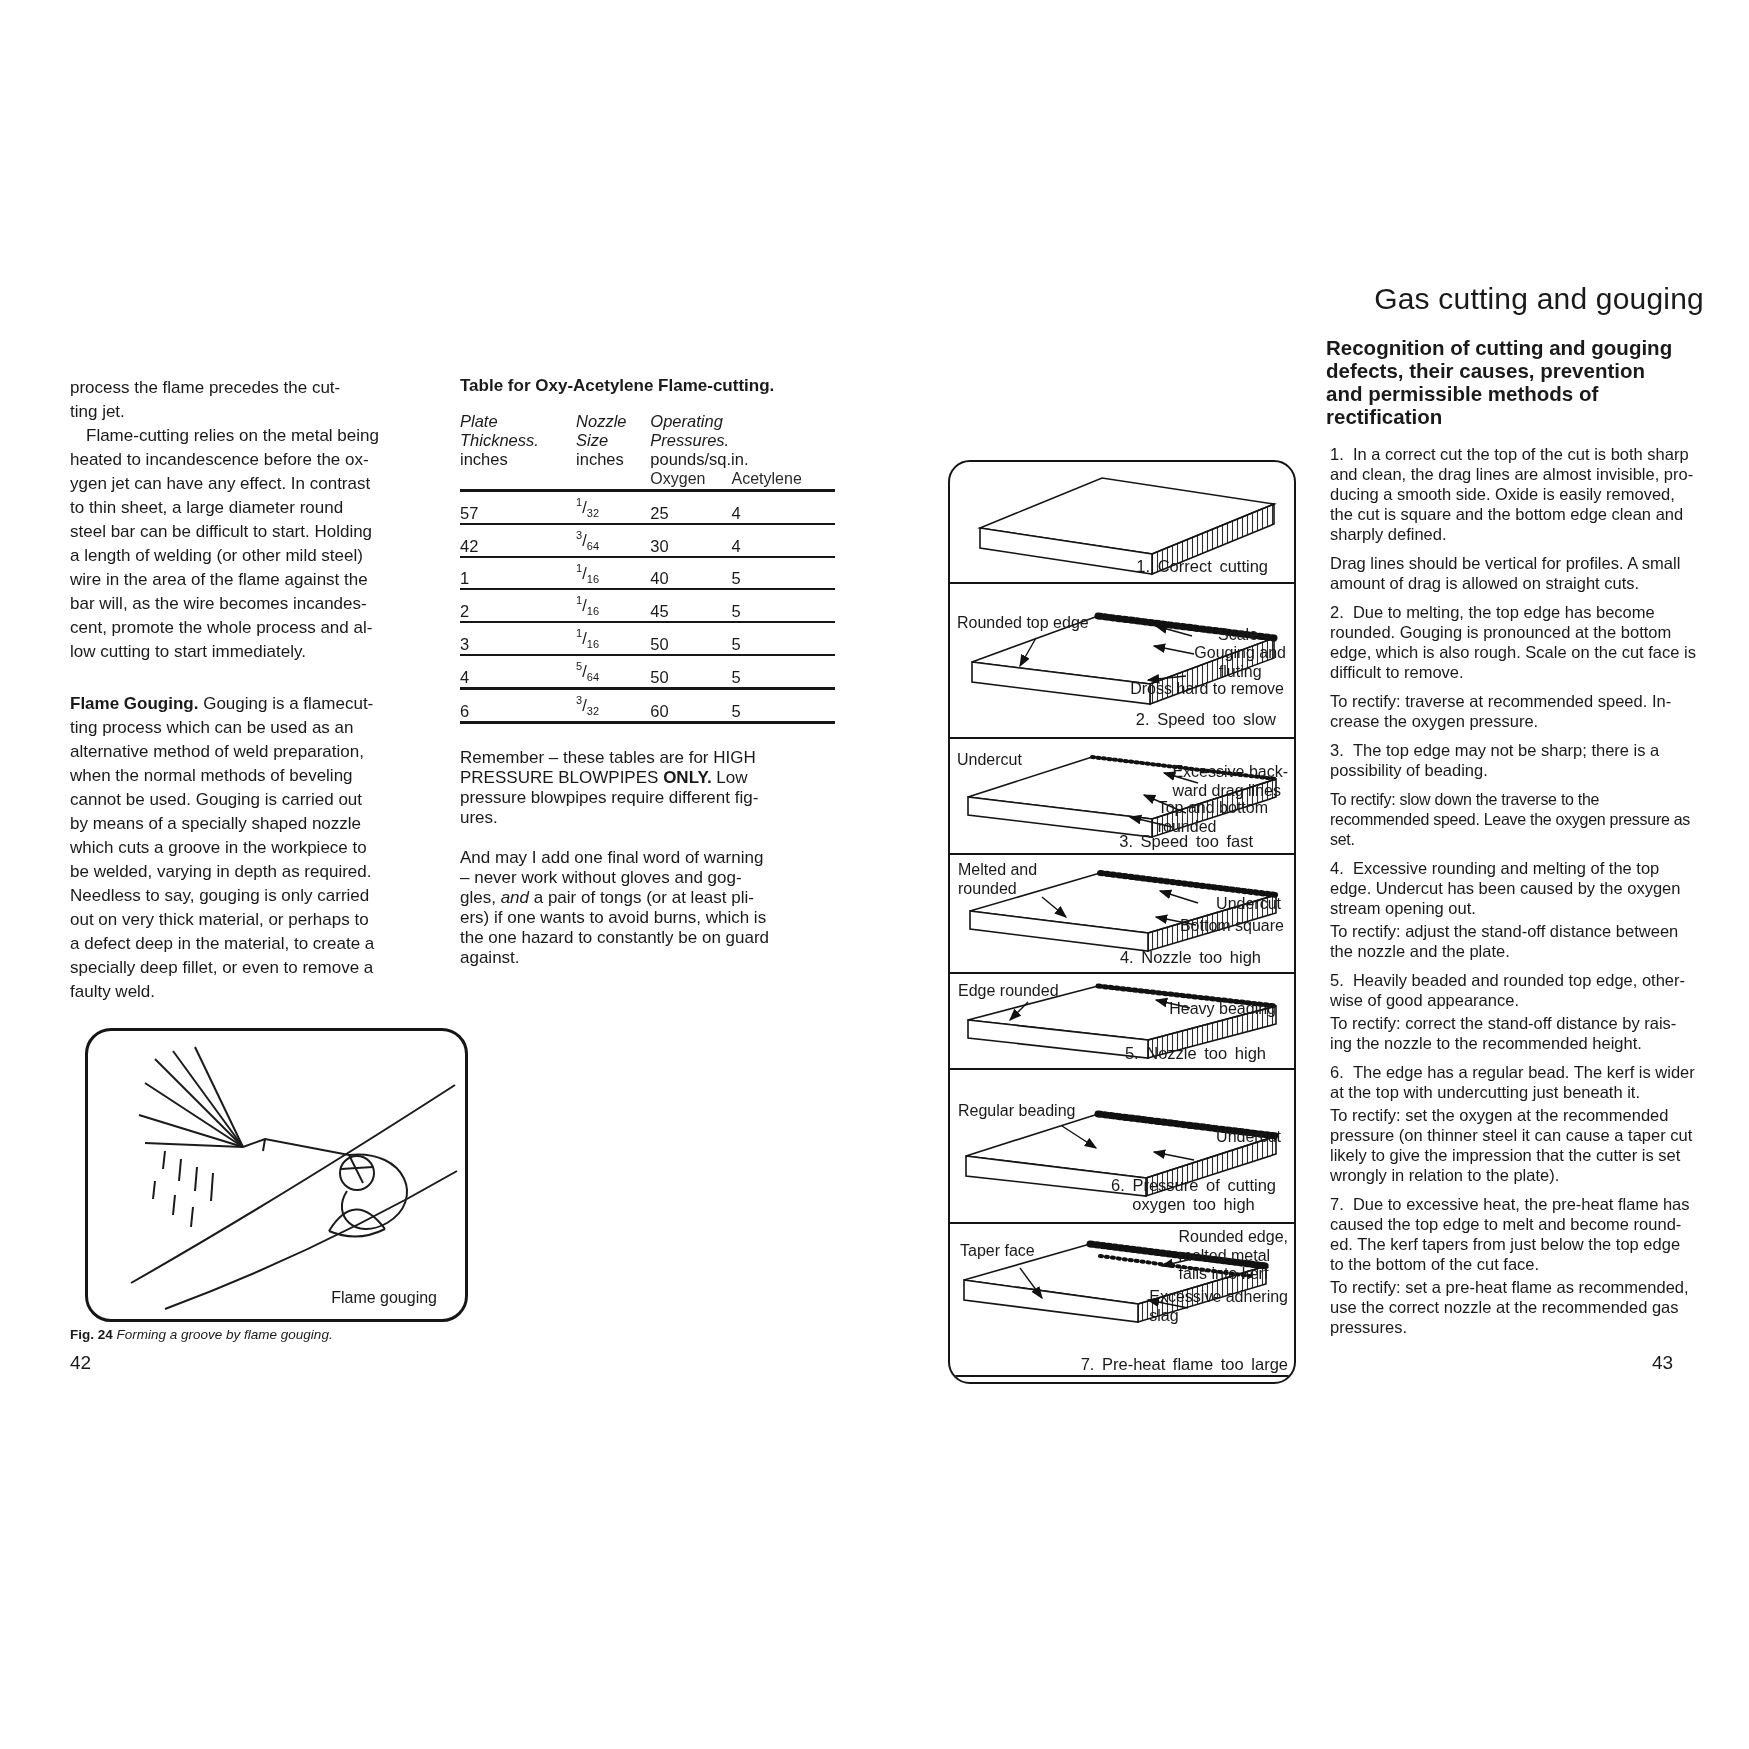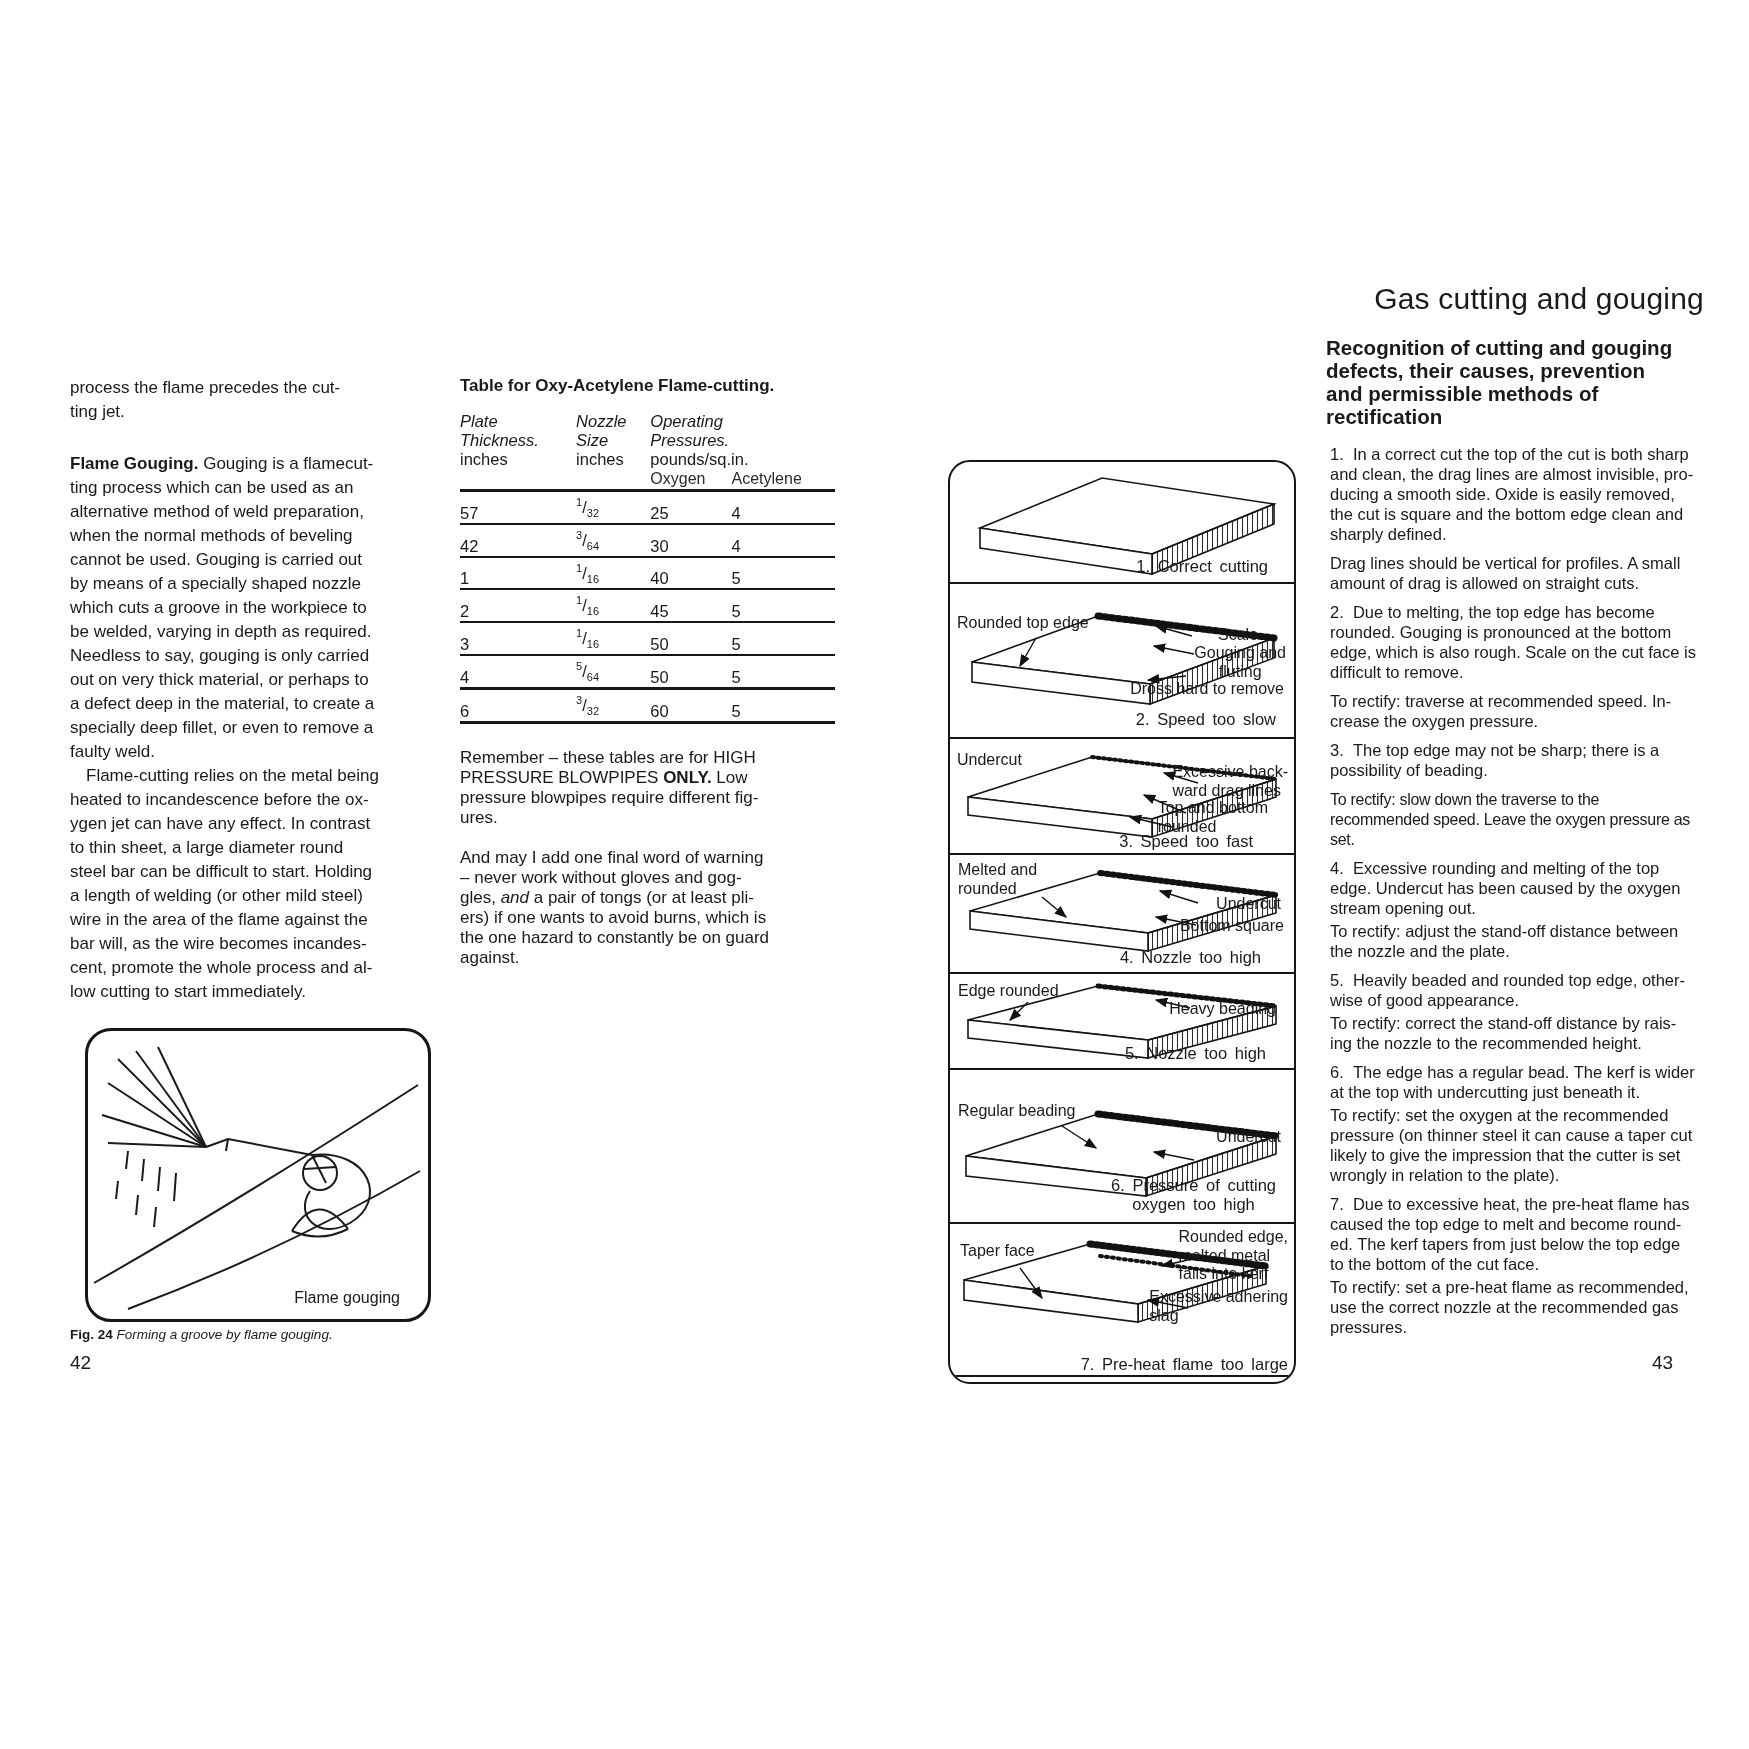"Flame Gouging. Gouging is a" p.pre { order: before "Flame-cutting relies on the metal" -> after "Flame-cutting relies on the metal" }
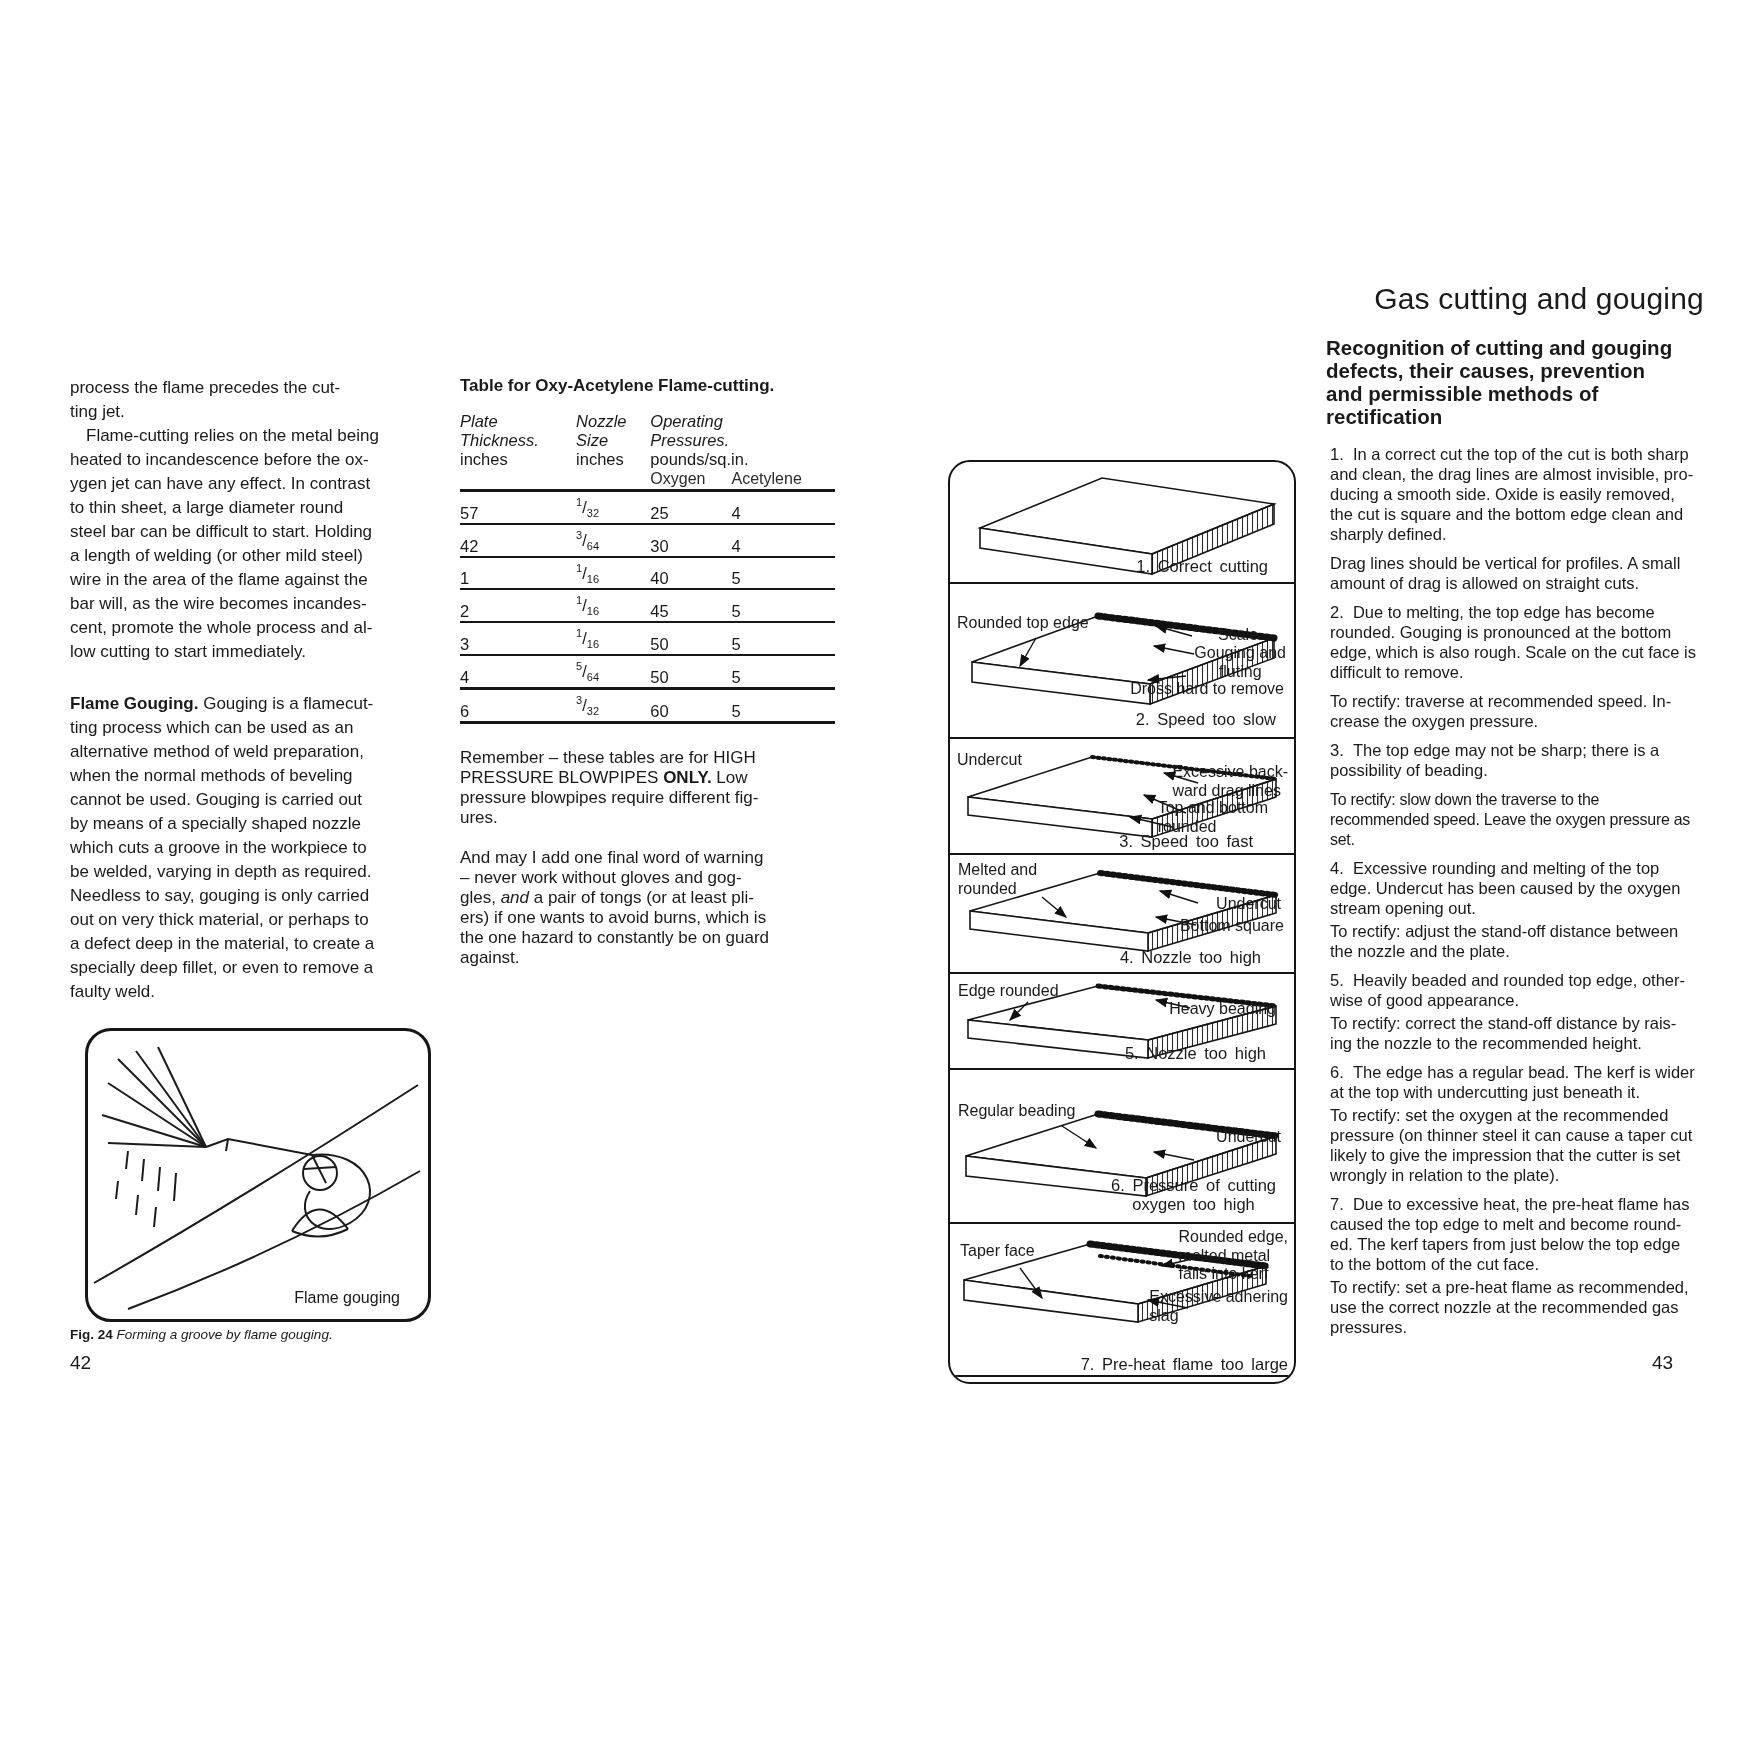"Flame gouging" .figbox { padding-left: none -> 37px }
